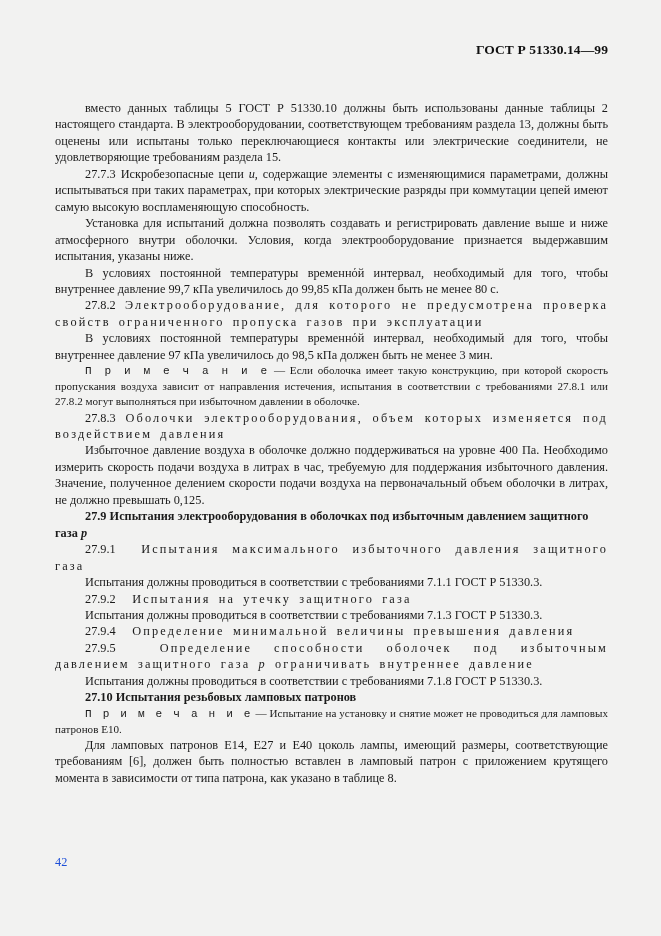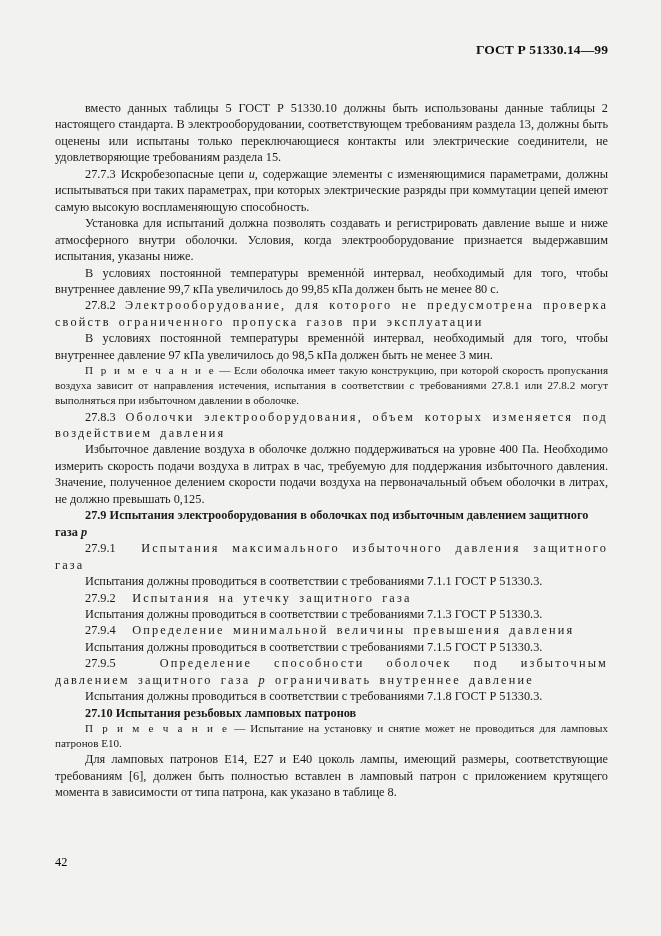"П р и м е" p.note .note-label { font-family: none -> Liberation Mono, monospace }
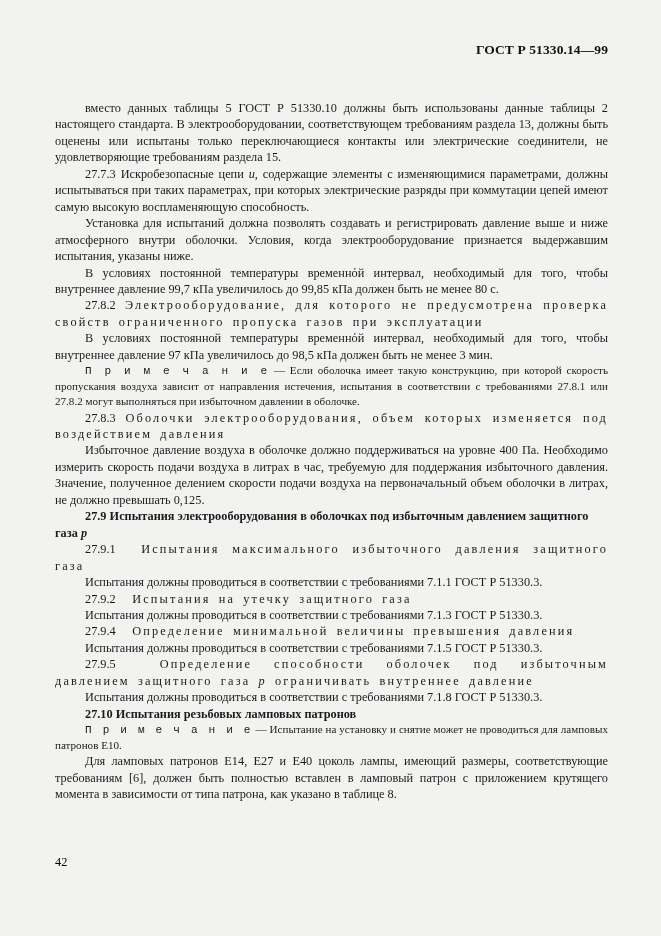"Испытания должны проводиться в соответствии с требованиями 7.1.5" p { html: <p>Испытания должны проводиться в соответствии с требованиями 7.1.5 ГОСТ Р 51330.3.</p> -> none }
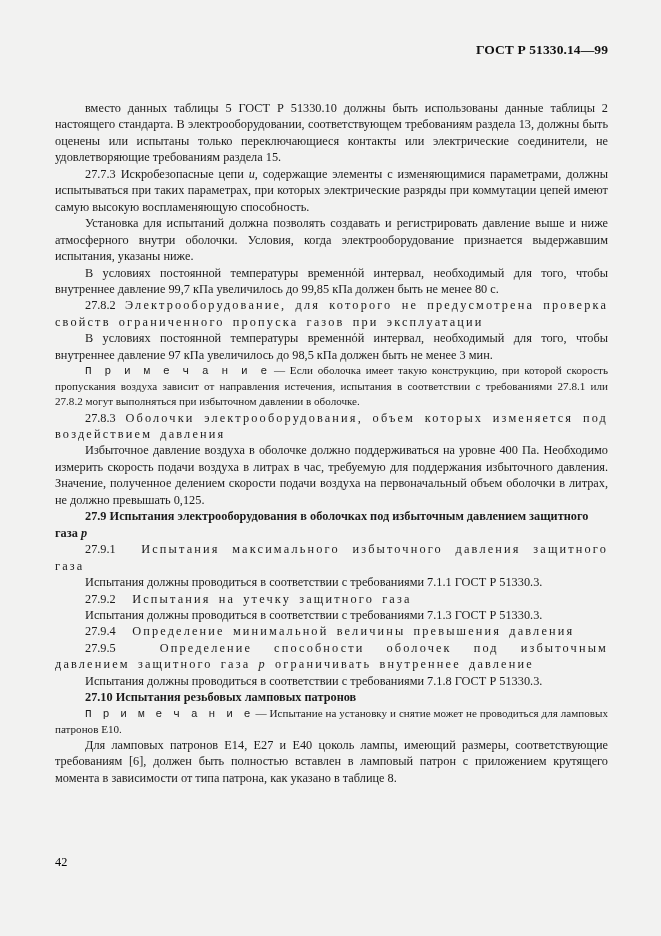"42" .pagenum { color: #000000 -> #1d4ed8 }
